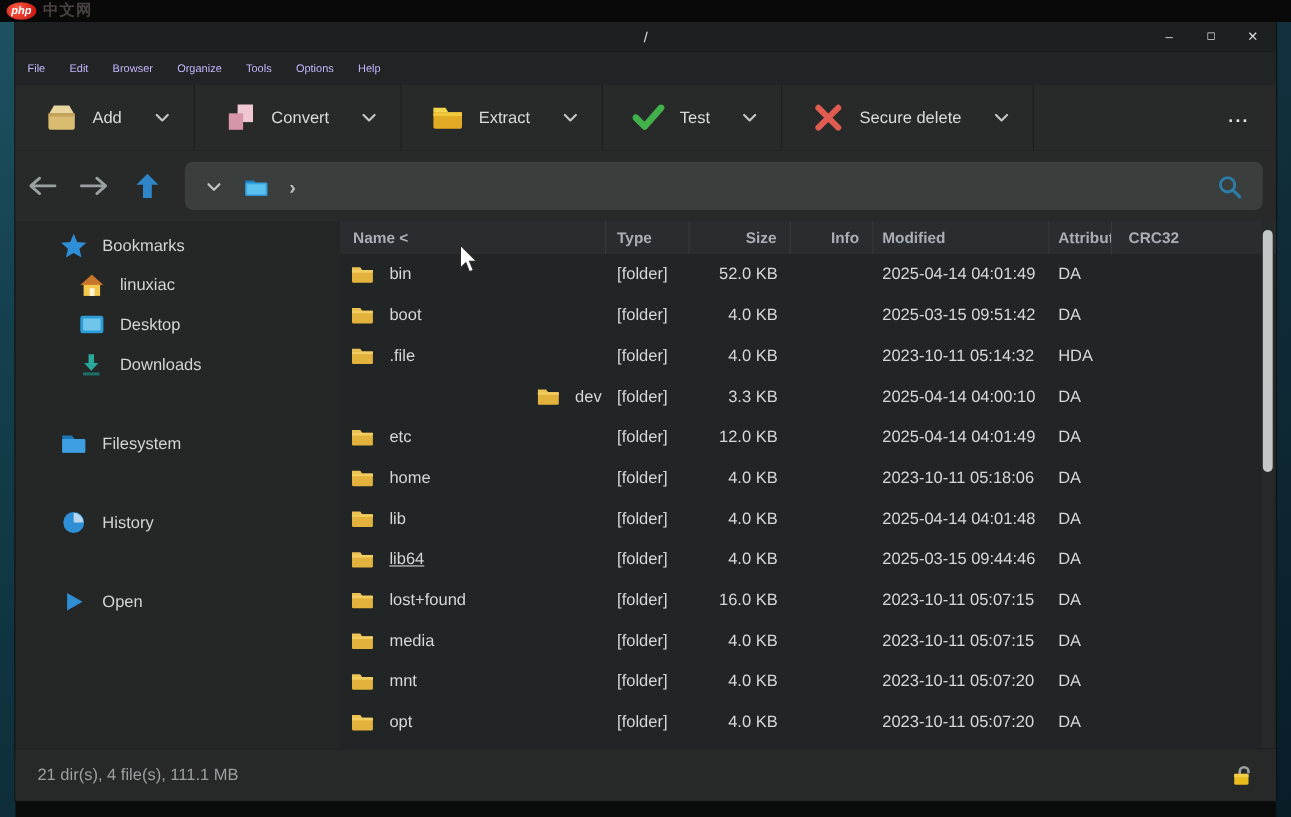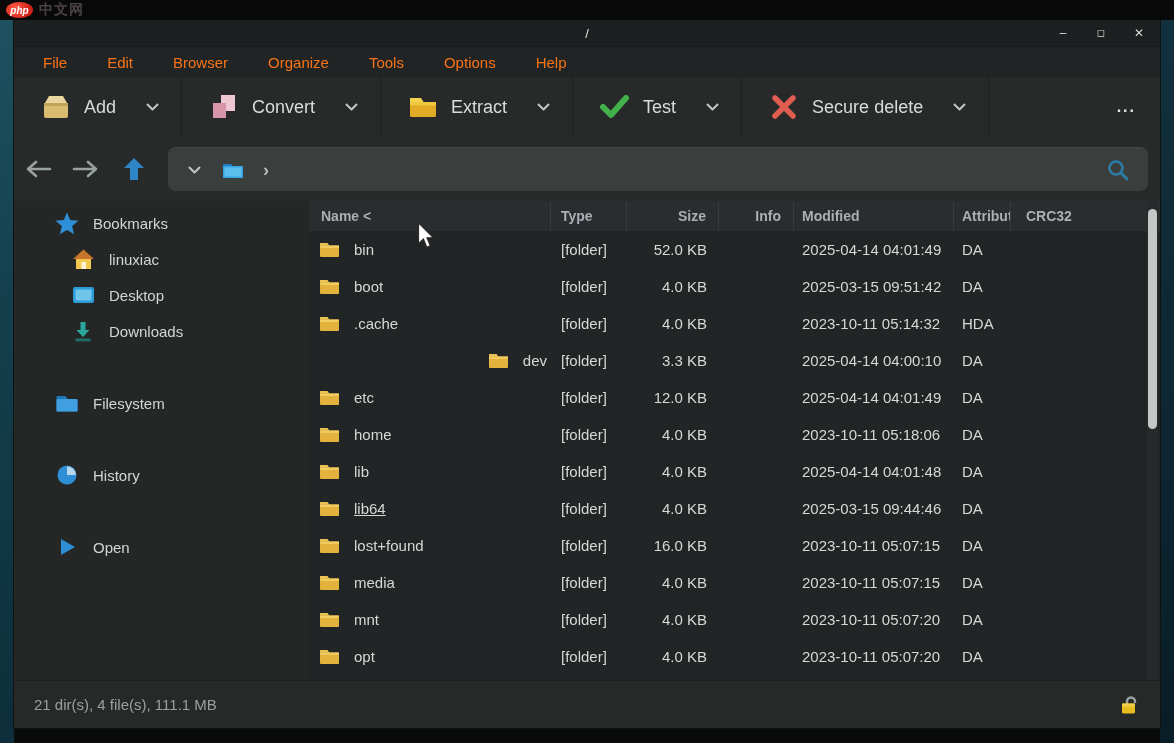"File" .menu-item { color: #f97316 -> #c4b5fd; font-size: 15px -> 10px; margin-left: 18px -> none }
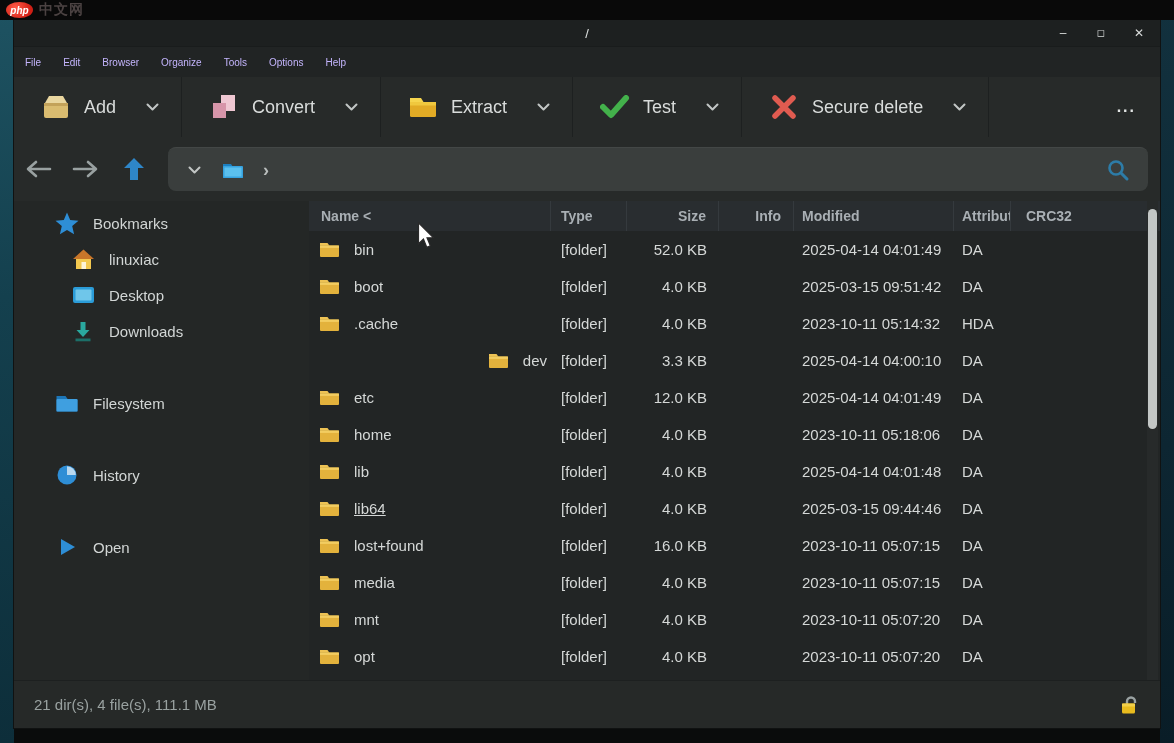"Add" .tb-label { font-size: 18px -> 15px }
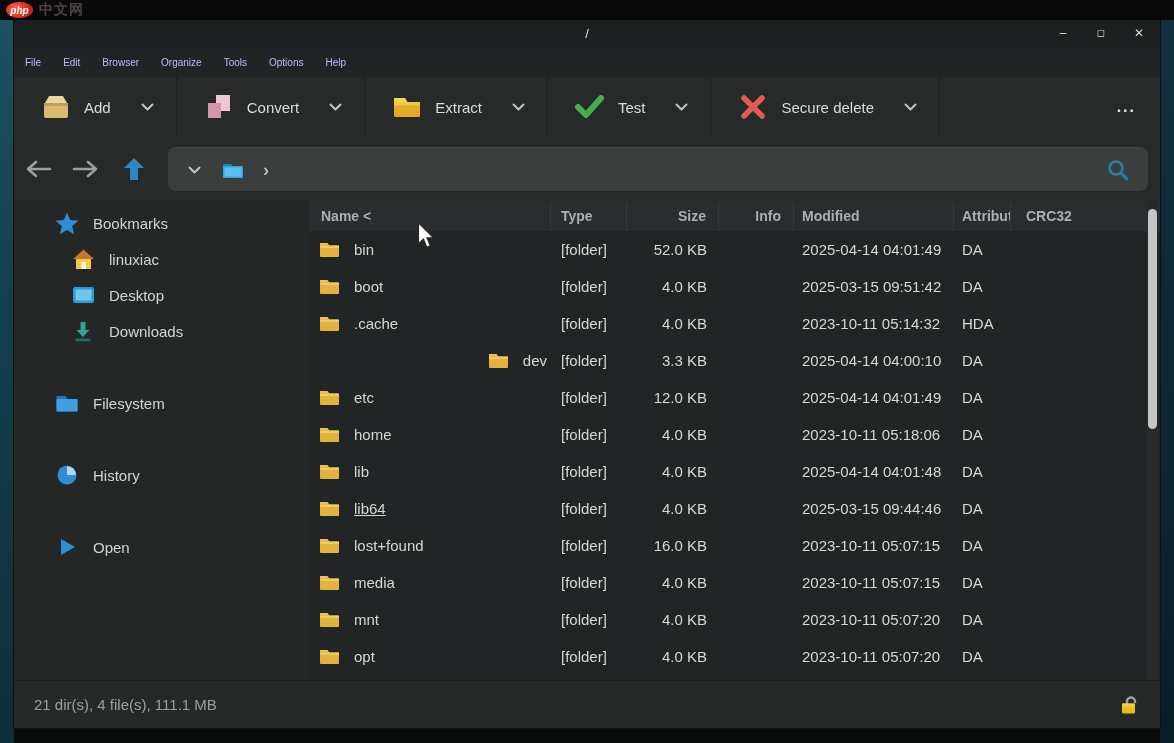".cache" span { text: .cache -> .file }
